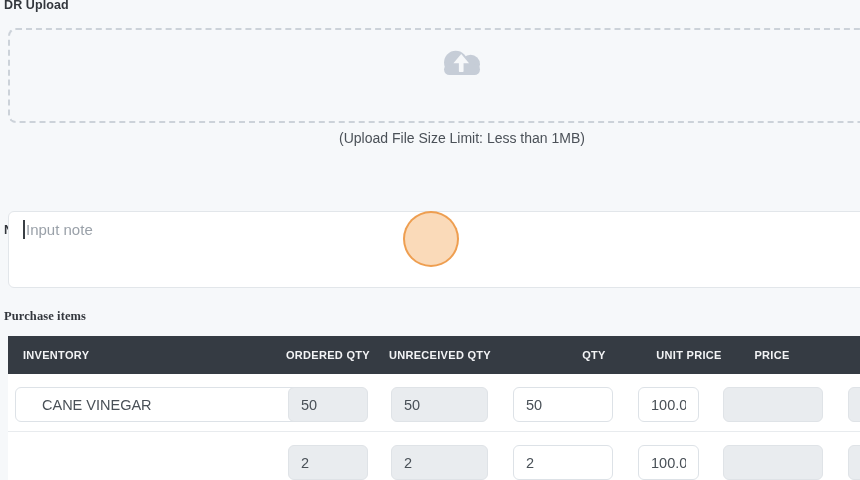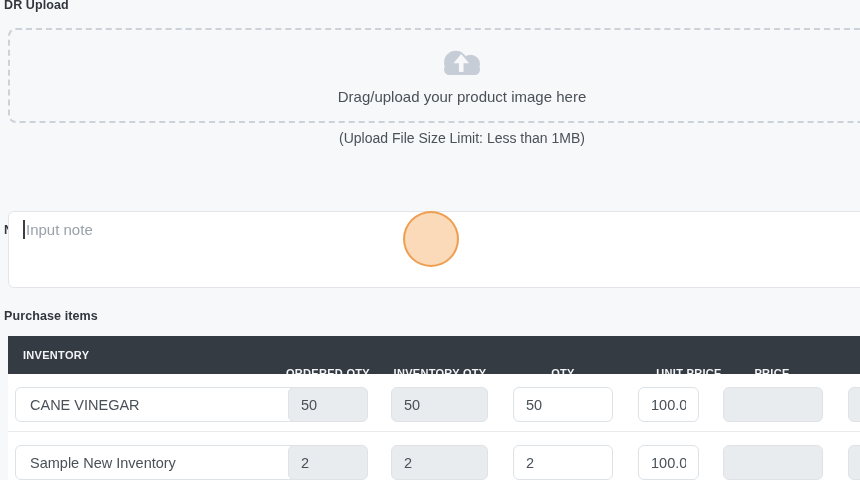"Drag/upload your product image here" div.drop-text { html: <div>Drag/upload your product image here</div> -> none }
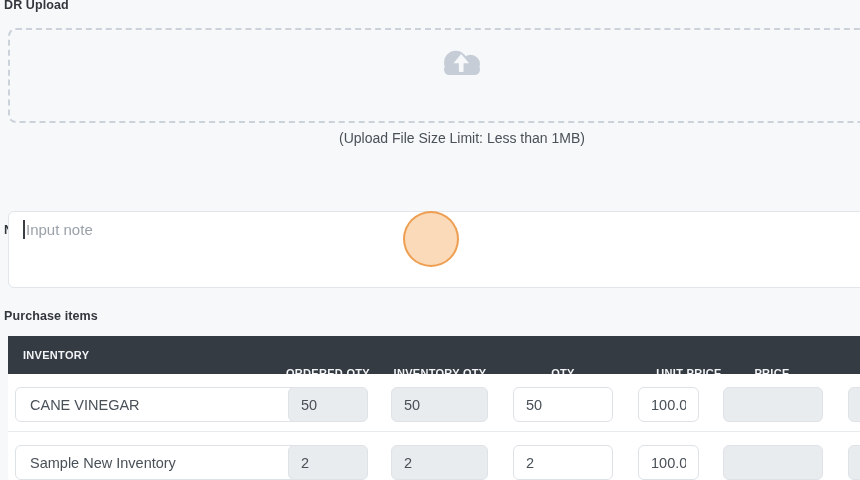"Purchase items" div.section-label { font-family: none -> Liberation Serif, serif }
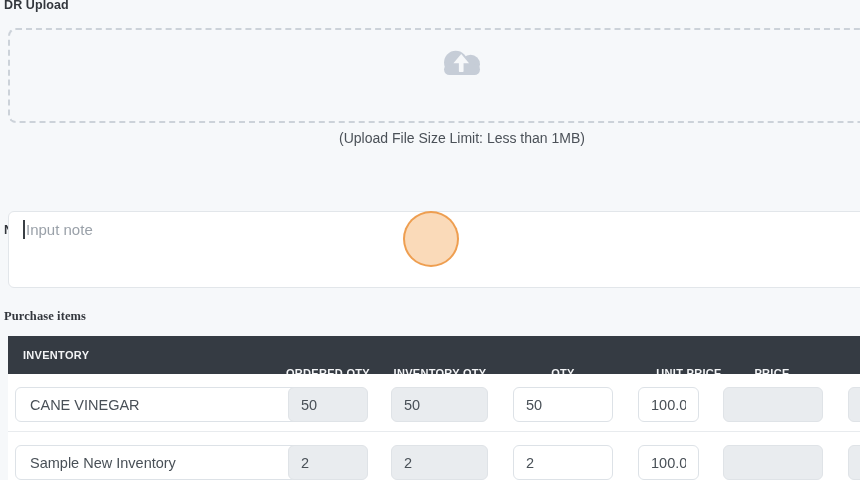"ORDERED QTY" .th-center { margin-top: 18px -> none }
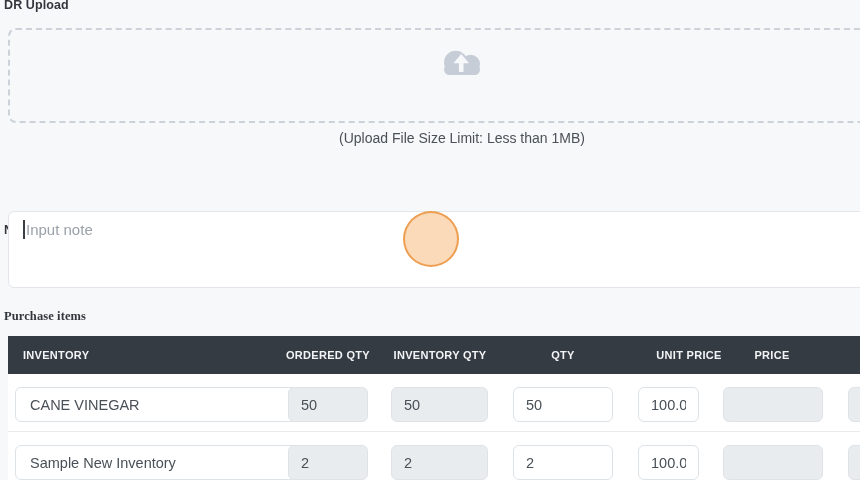"INVENTORY QTY" div.th { text: INVENTORY -> UNRECEIVED }
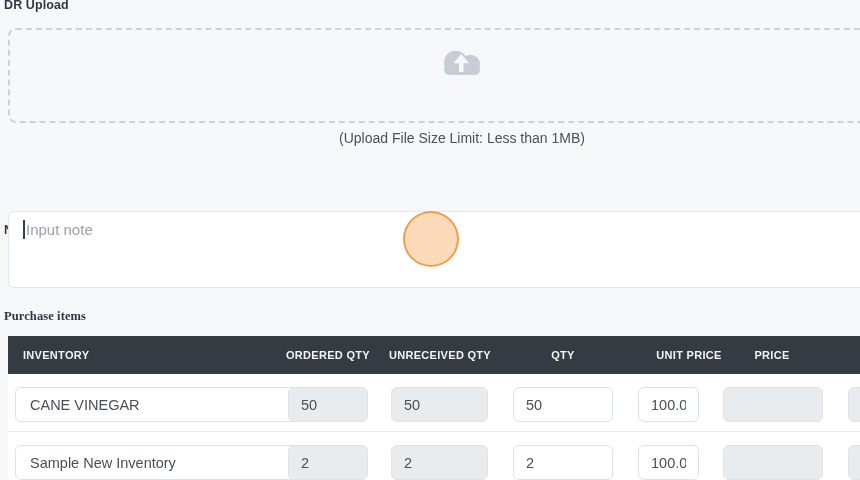"QTY" div.th { left: 555px -> 586px }
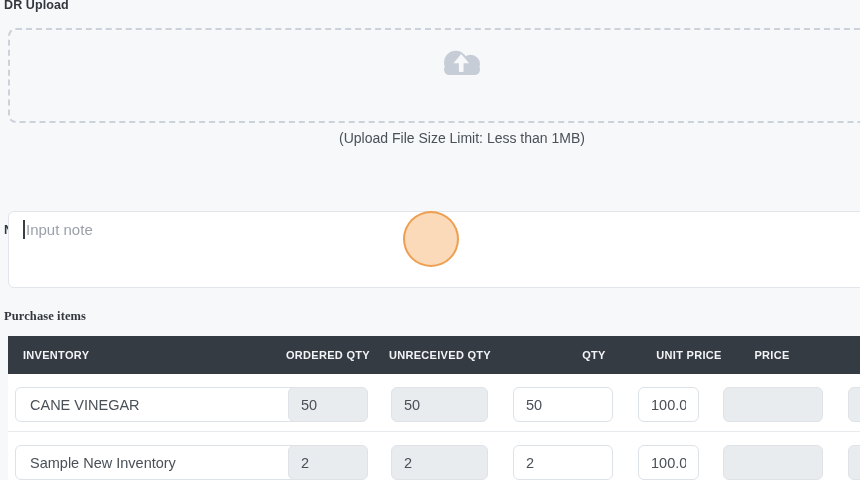"CANE VINEGAR" .col-inventory { padding-left: 14px -> 26px }
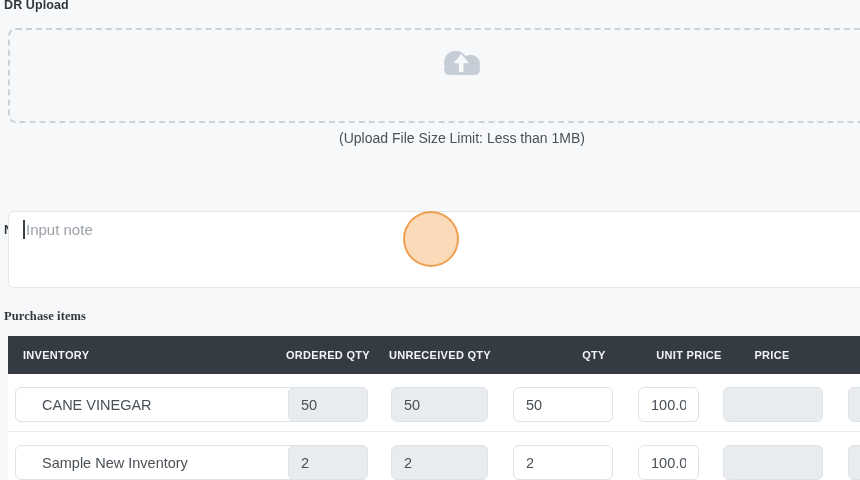"Sample New Inventory" input.cell-input { html: <input> -> none }
